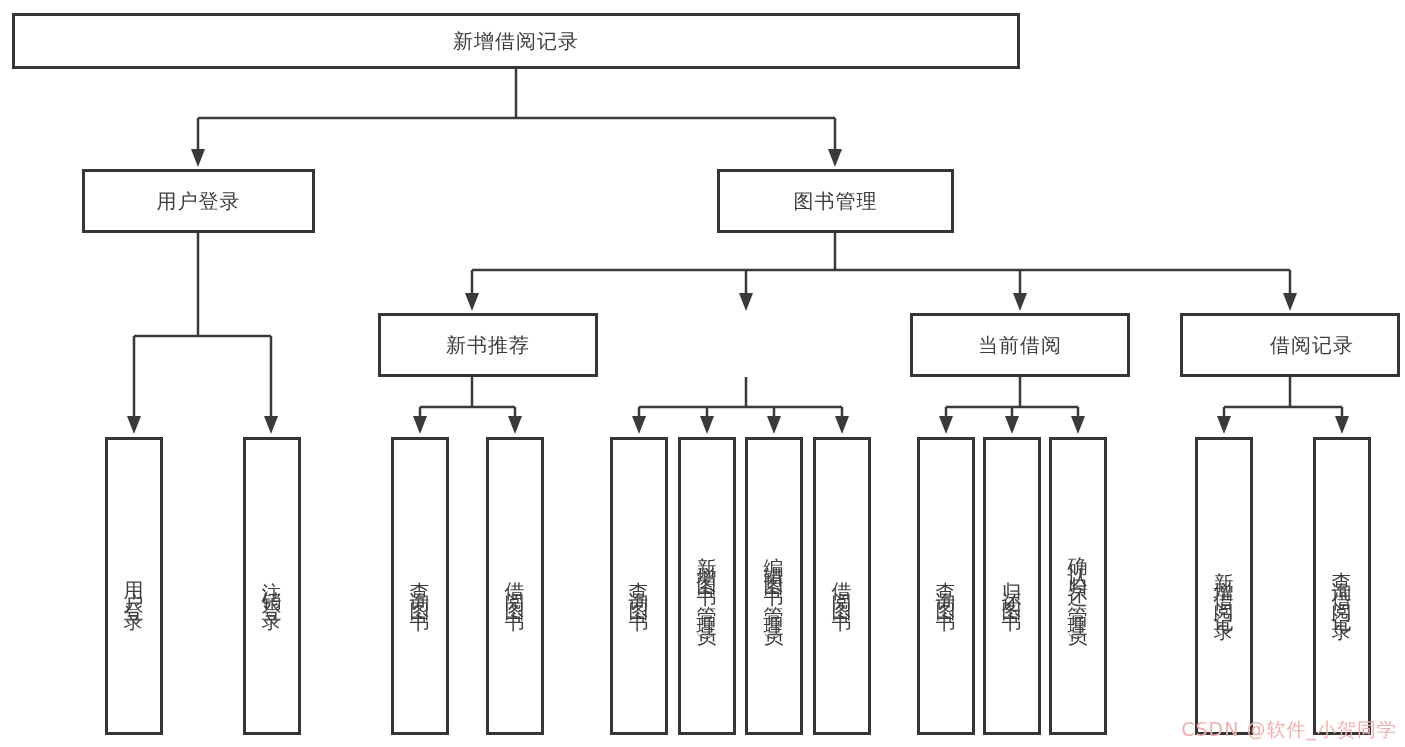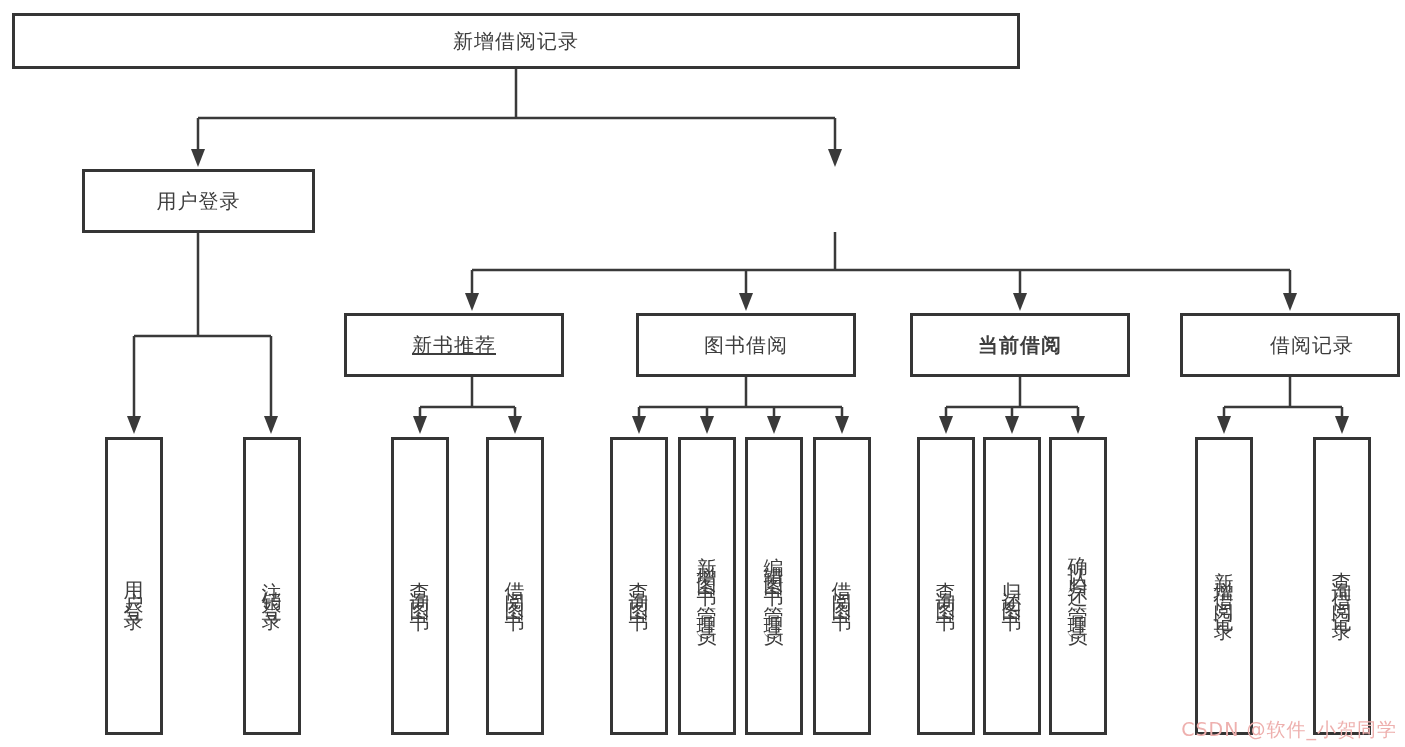"图书管理" div.node { html: none -> <div> <span>图书管理</span> </div> }
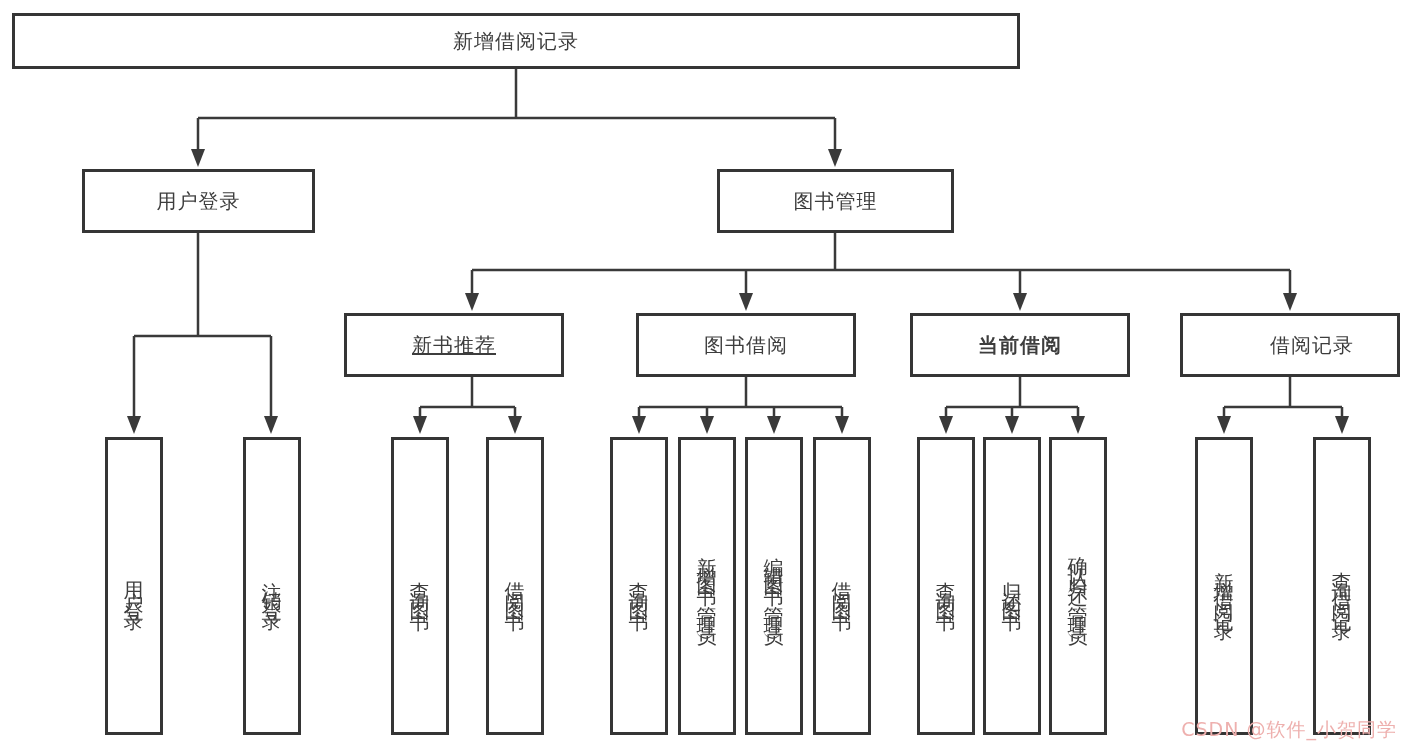"新书推荐" .l3a { left: 344px -> 378px; text-decoration: underline -> none }
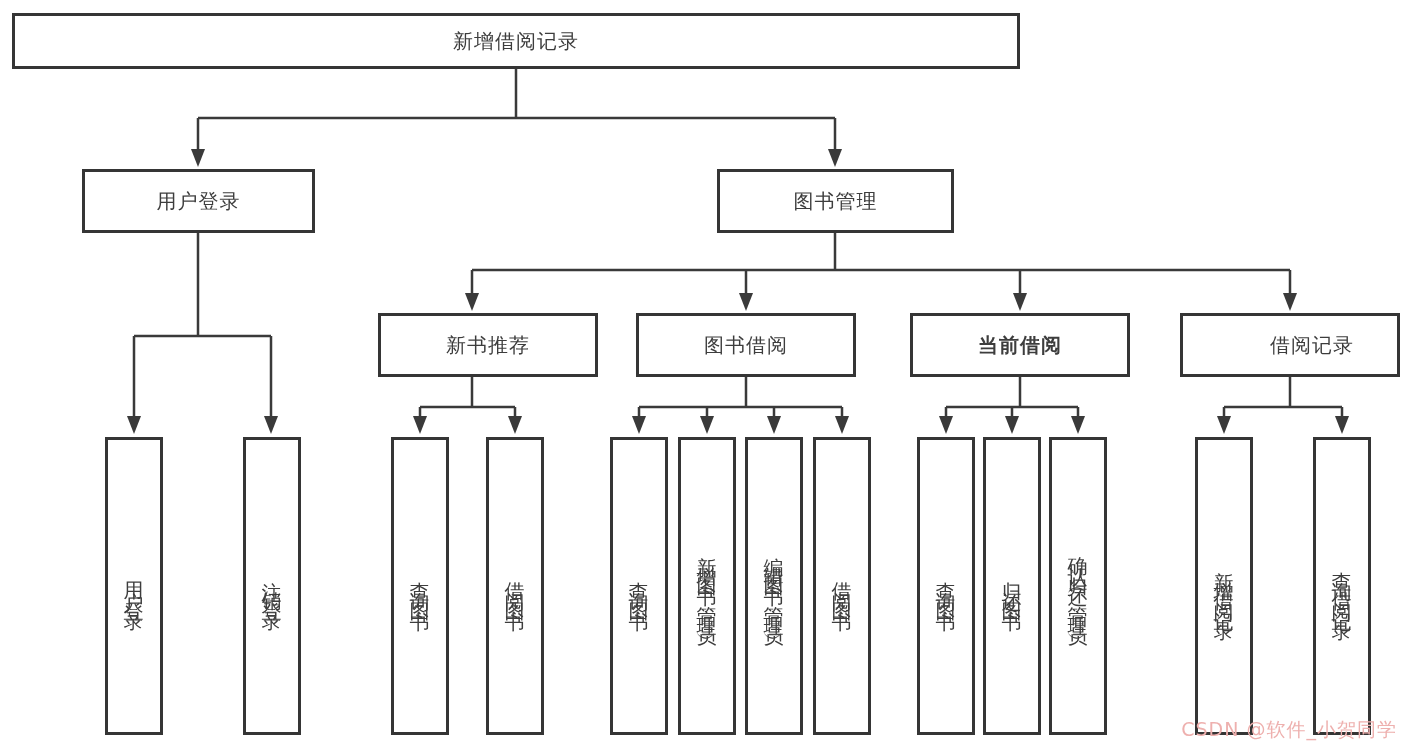"图书借阅" div.node { html: <div> <span>图书借阅</span> </div> -> none }
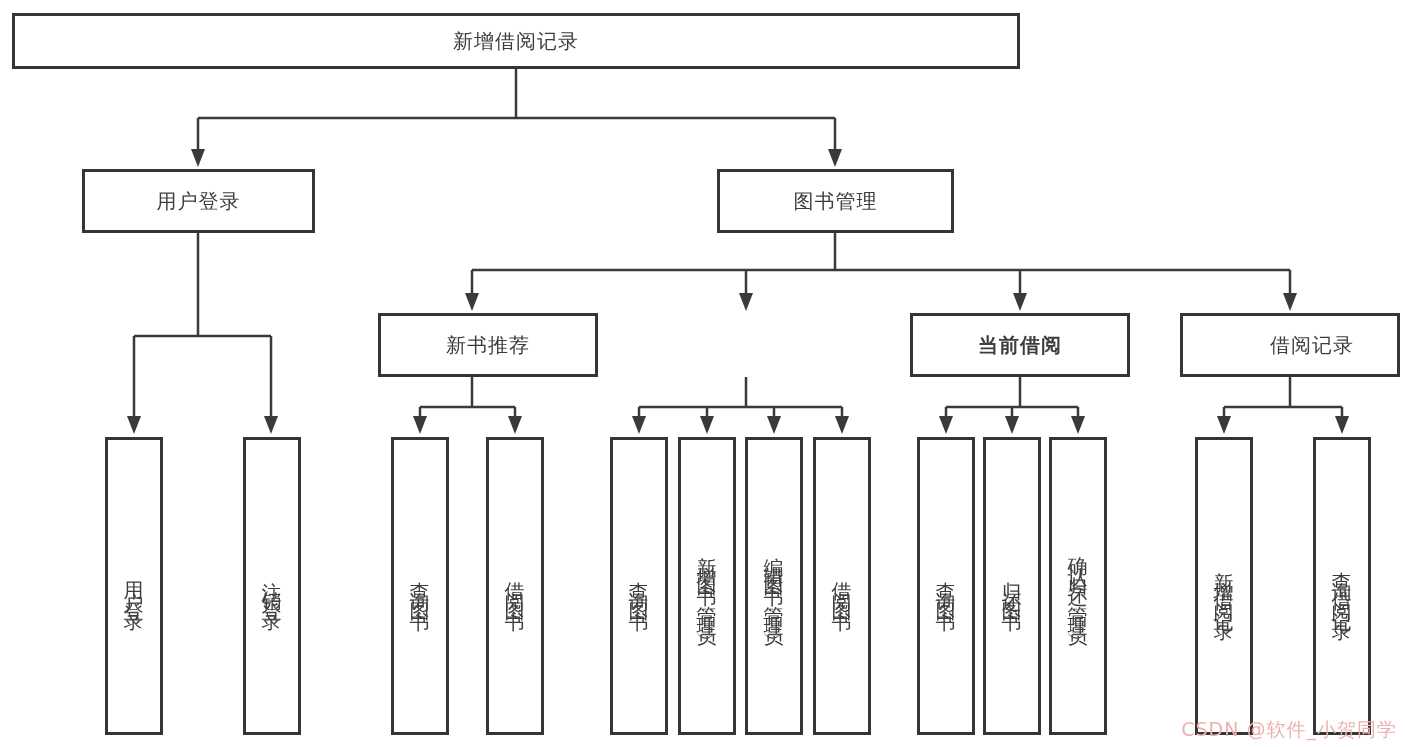"当前借阅" .l3c { font-weight: bold -> none }
